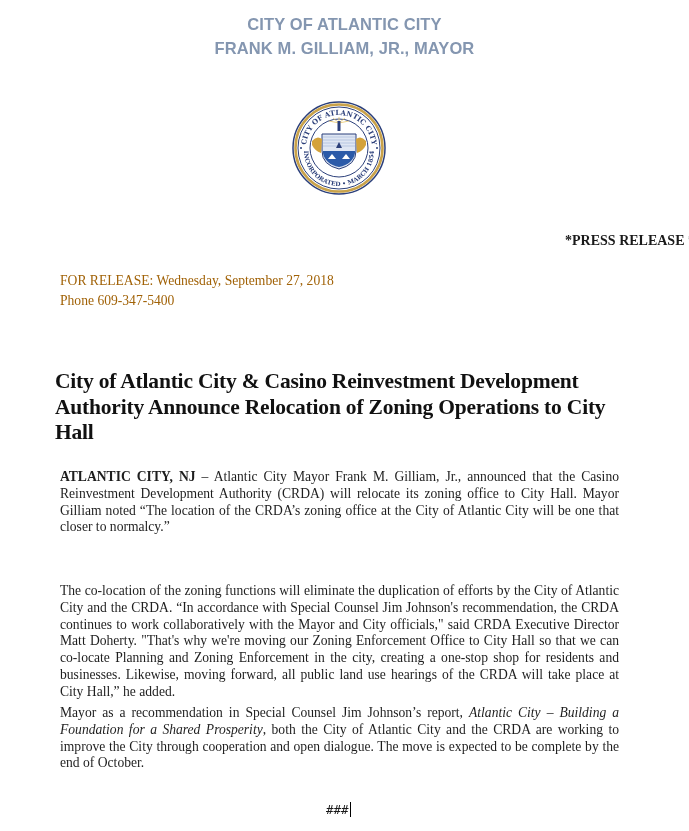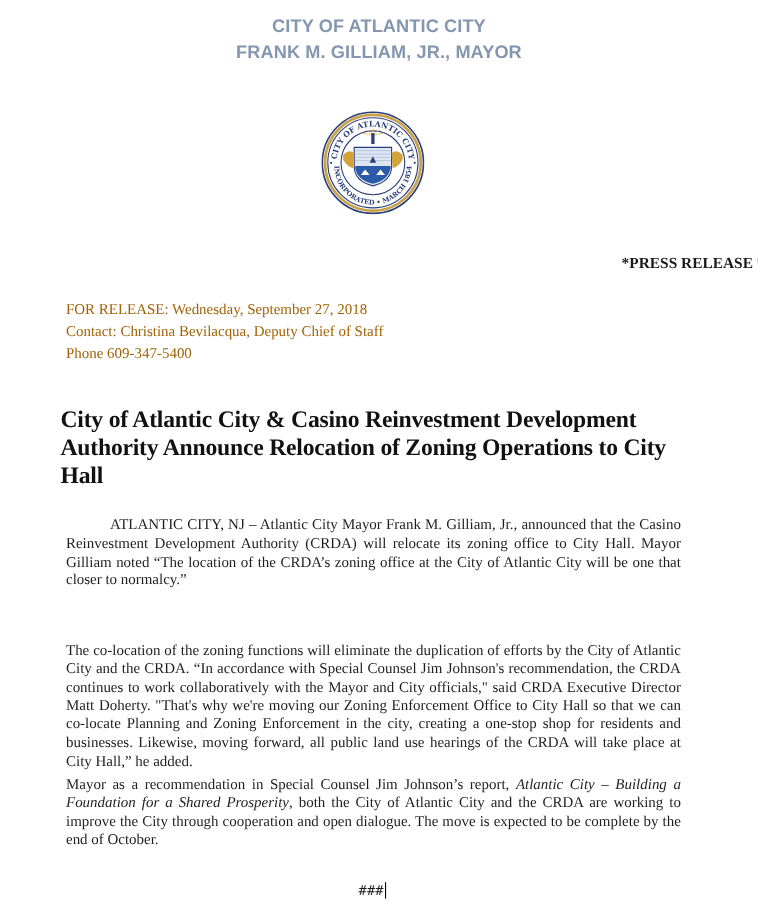"Contact: Christina Bevilacqua, Deputy" div { html: <div>Contact: Christina Bevilacqua, Deputy Chief of Staff</div> -> none }
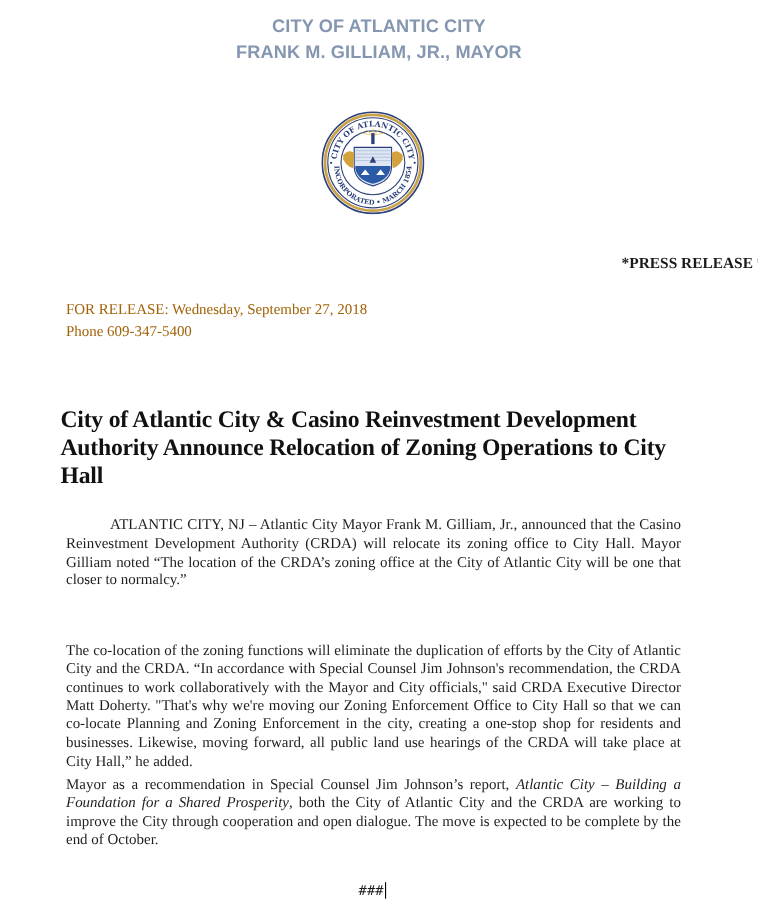"ATLANTIC CITY, NJ" .para b { font-weight: normal -> bold; margin-left: 40px -> none }
